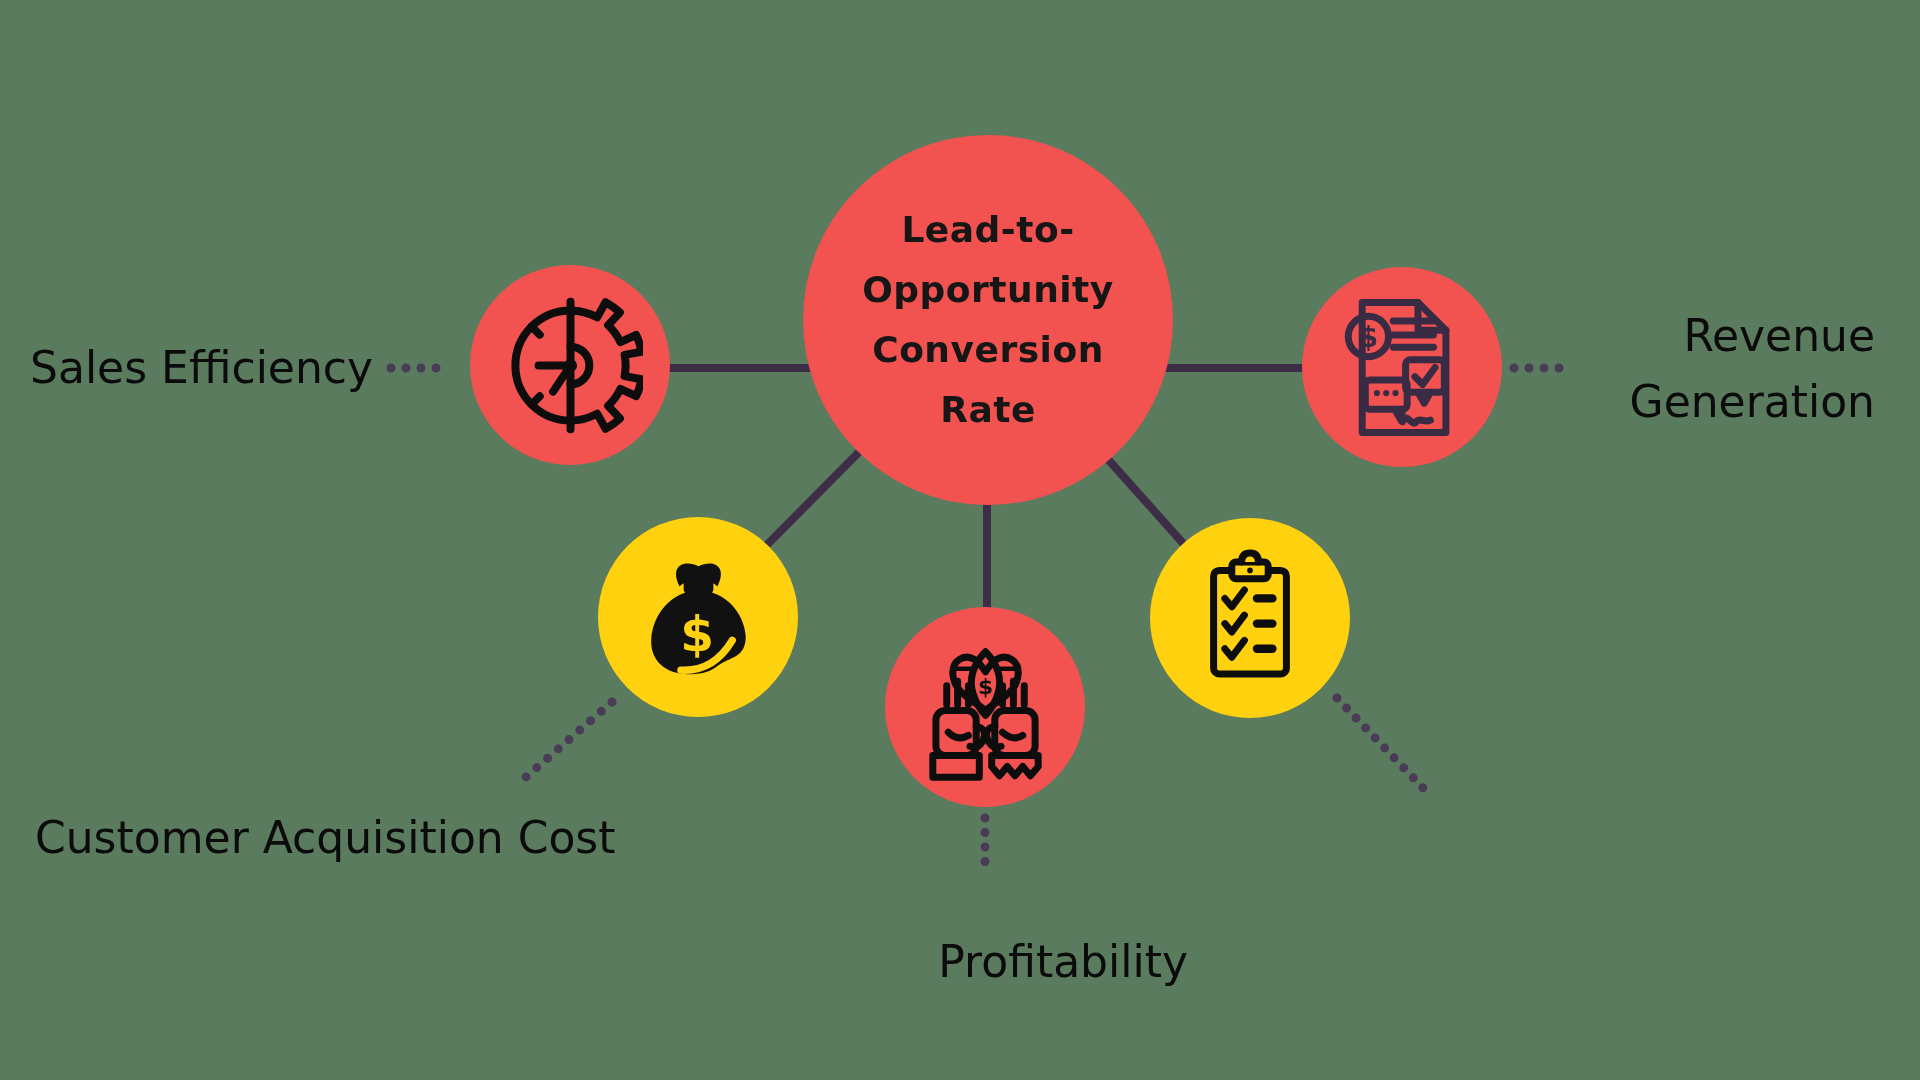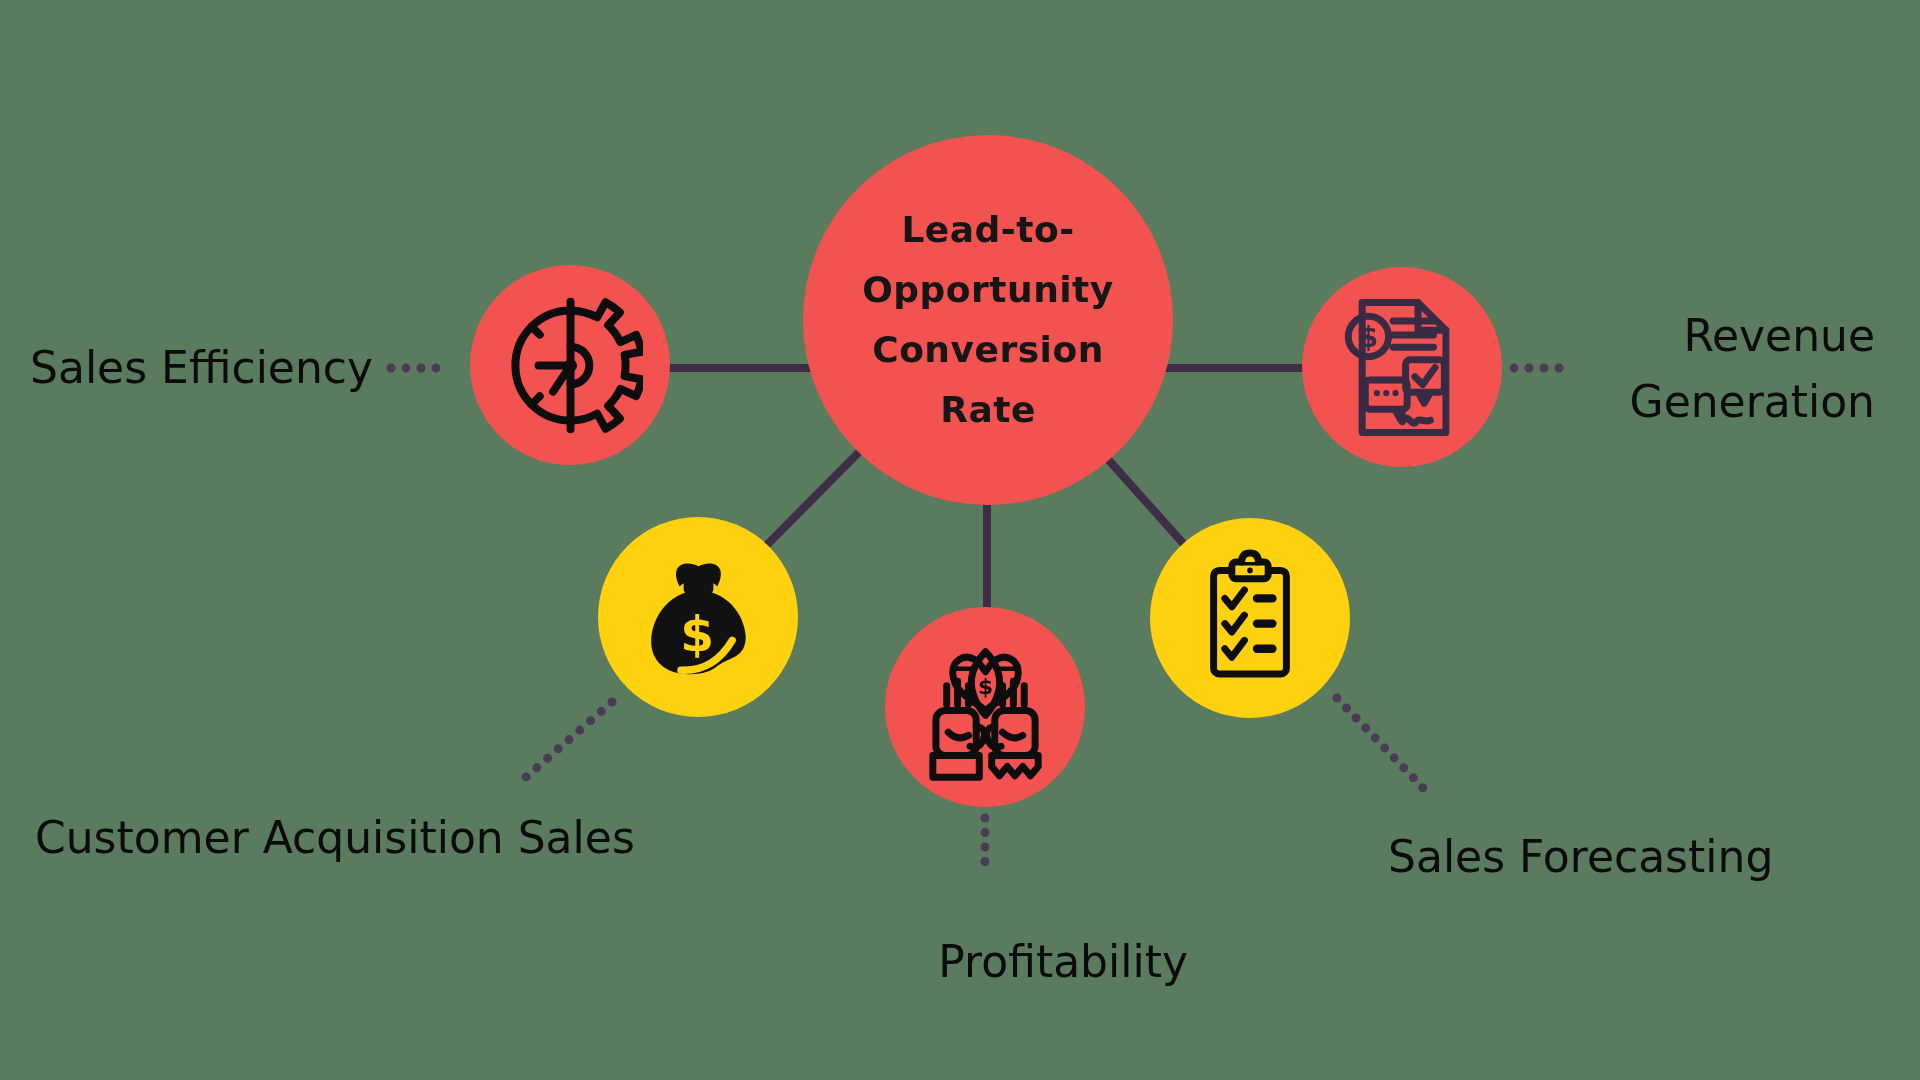"Customer Acquisition Sales" div.label { text: Sales -> Cost }
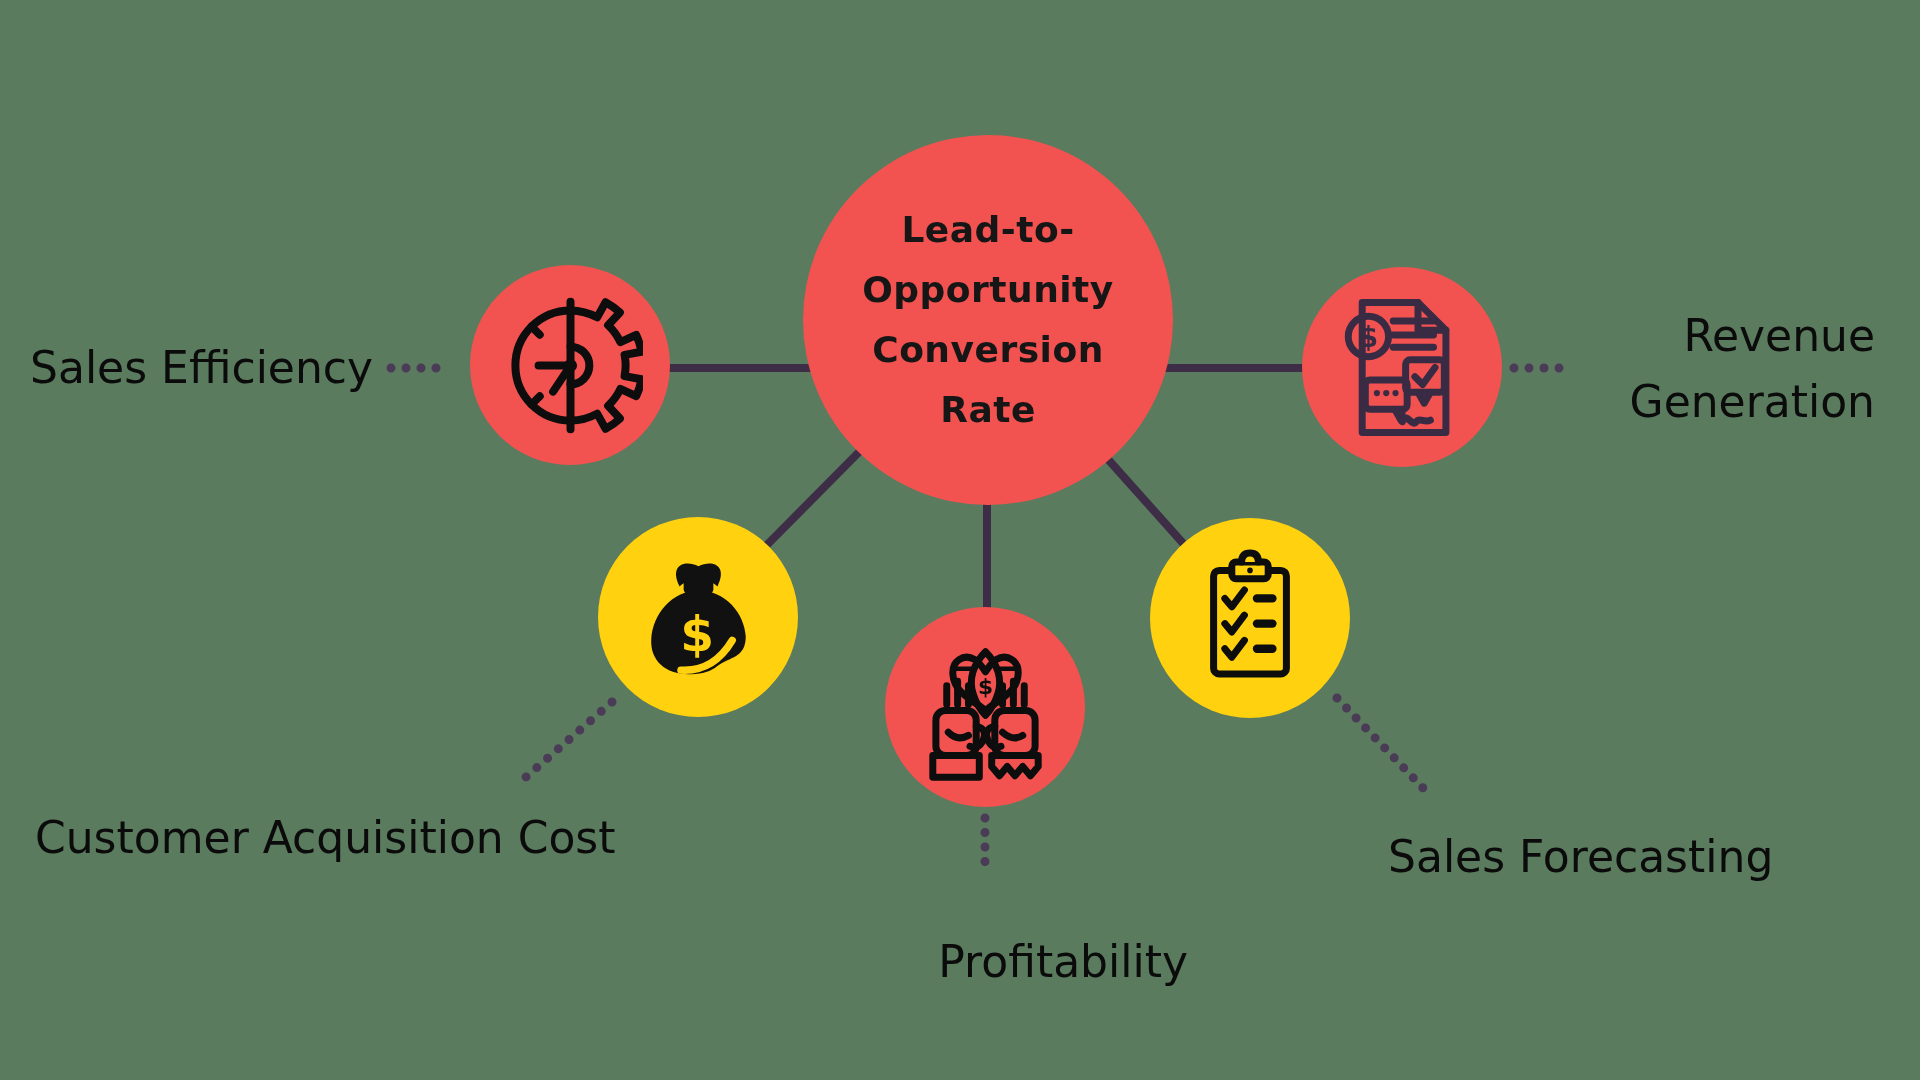"Sales Forecasting" div.label { html: <div>Sales Forecasting</div> -> none }
